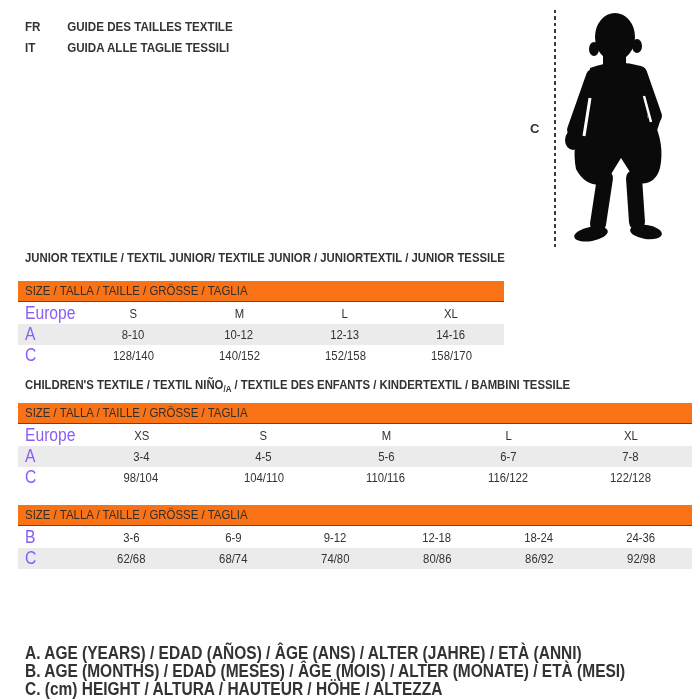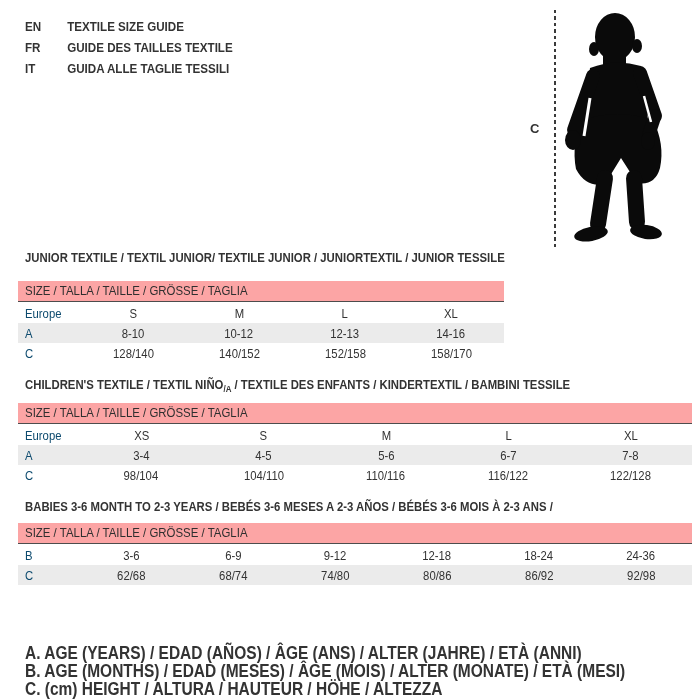"EN TEXTILE SIZE GUIDE" div.lang-row { html: <div><span><span>EN</span><span>TEXTILE SIZE GUIDE</span></span></div> -> none }
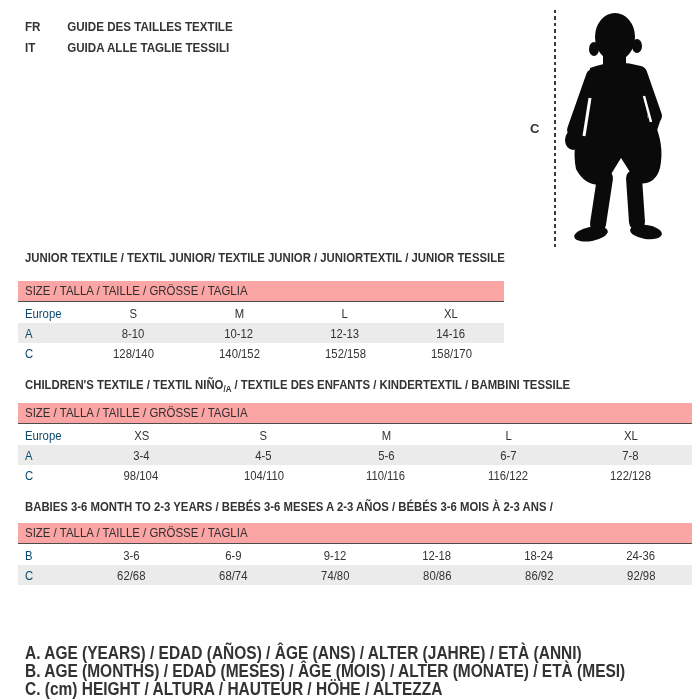"SIZE / TALLA / TAILLE" .size-bar { background: #fca5a5 -> #f97316 }
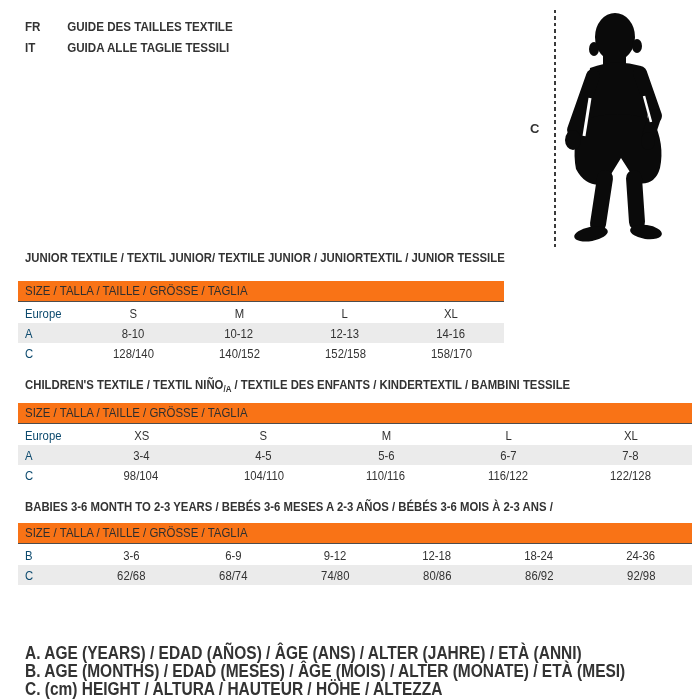"Europe" th { color: #0c4a6e -> #8b5cf6; font-size: 13px -> 18px }
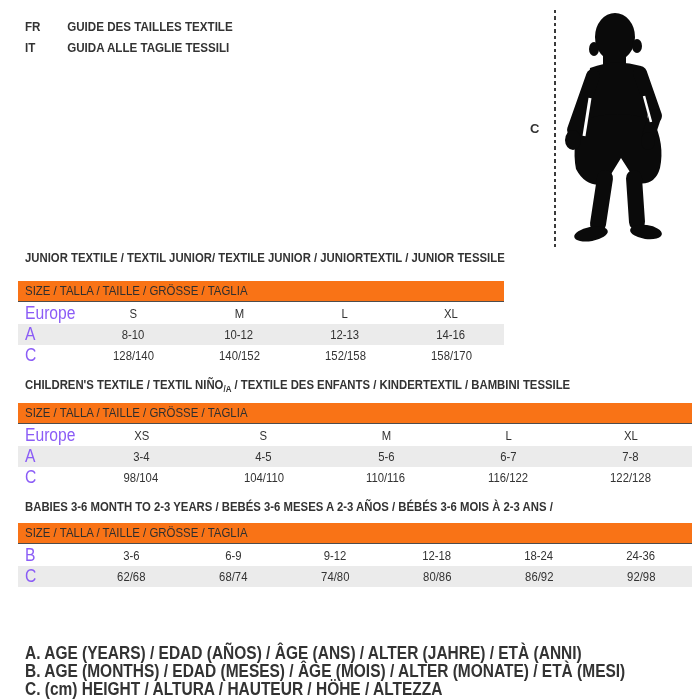"BABIES 3-6 MONTH TO 2-3" div.title-line { html: <div><span><span>BABIES 3-6 MONTH TO 2-3 YEARS / BEBÉS 3-6 MESES A 2-3 AÑOS / BÉBÉS 3-6 MOIS À 2-3 ANS /</span></span></div> -> none }
